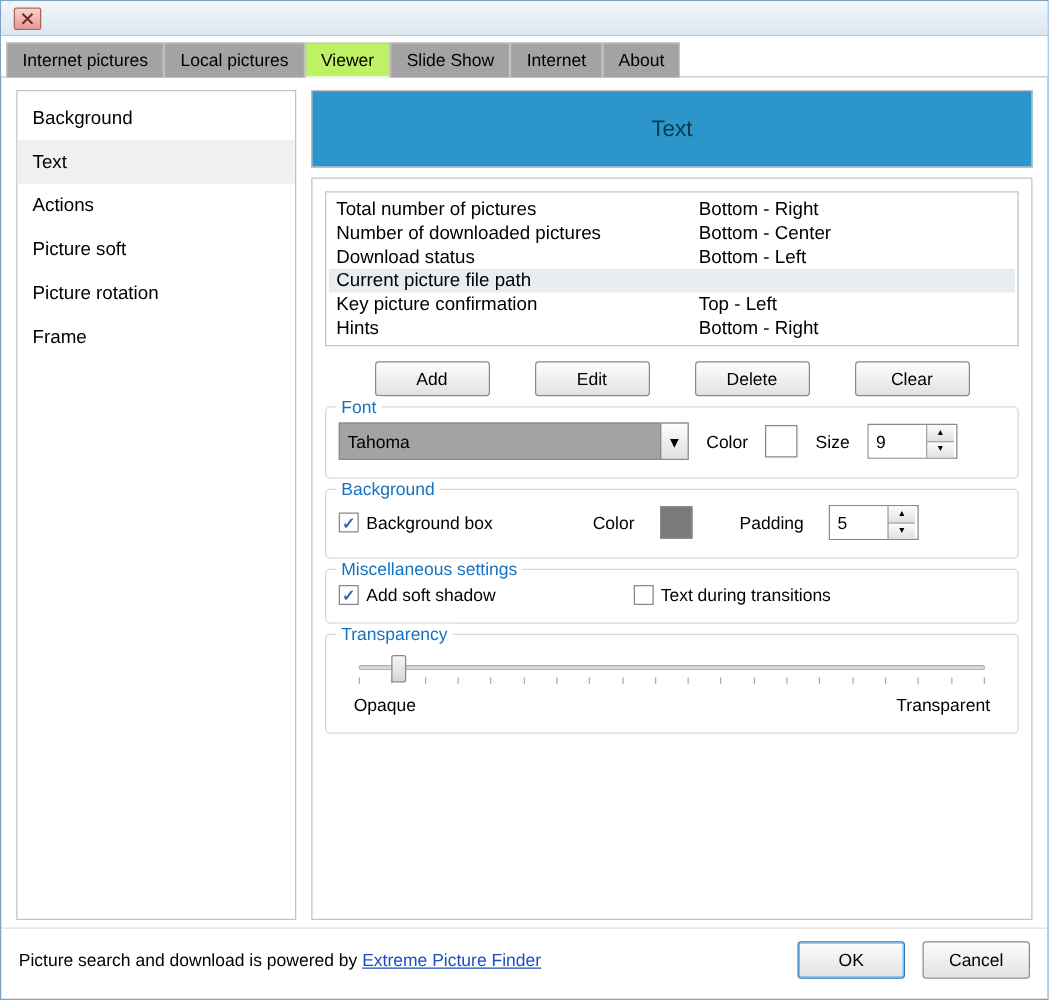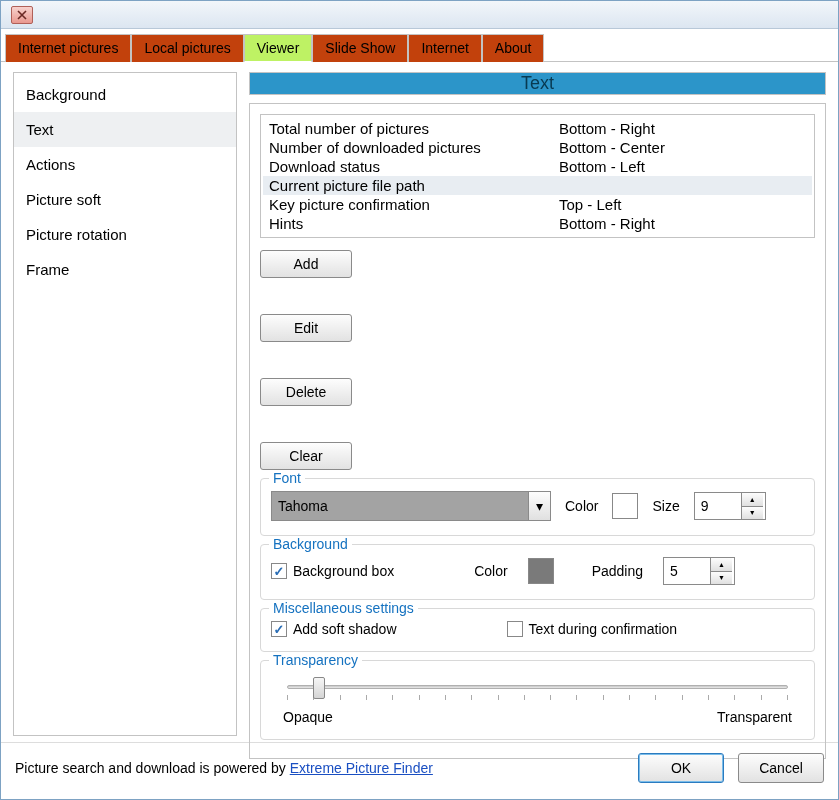"Internet pictures" .tab { background: #c2410c -> #a3a3a3 }
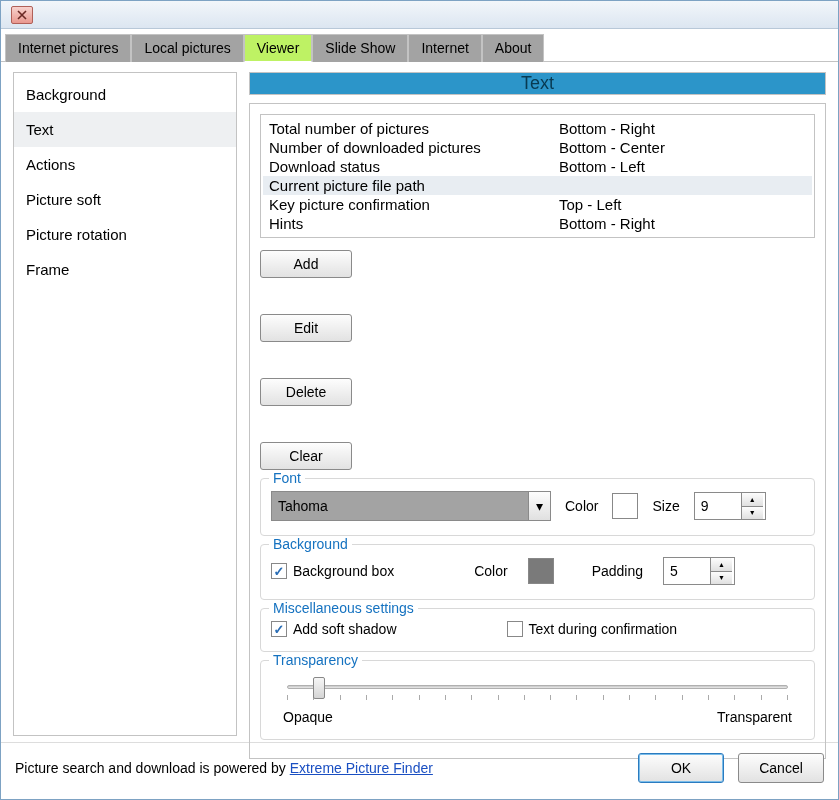"Add" .btn-row { flex-direction: column -> none }
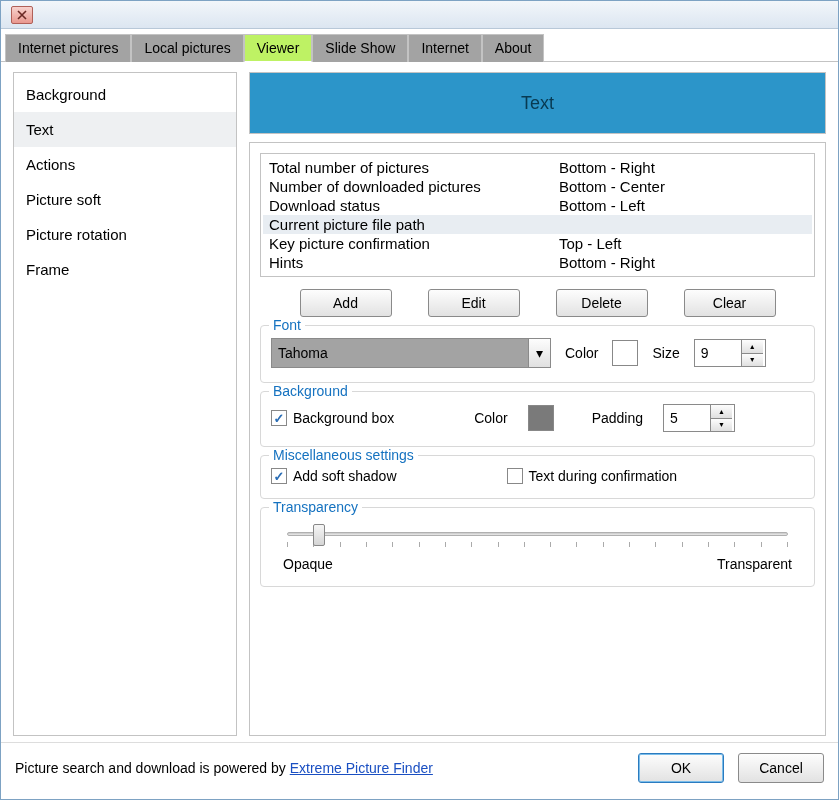"Text during confirmation" span { text: confirmation -> transitions }
